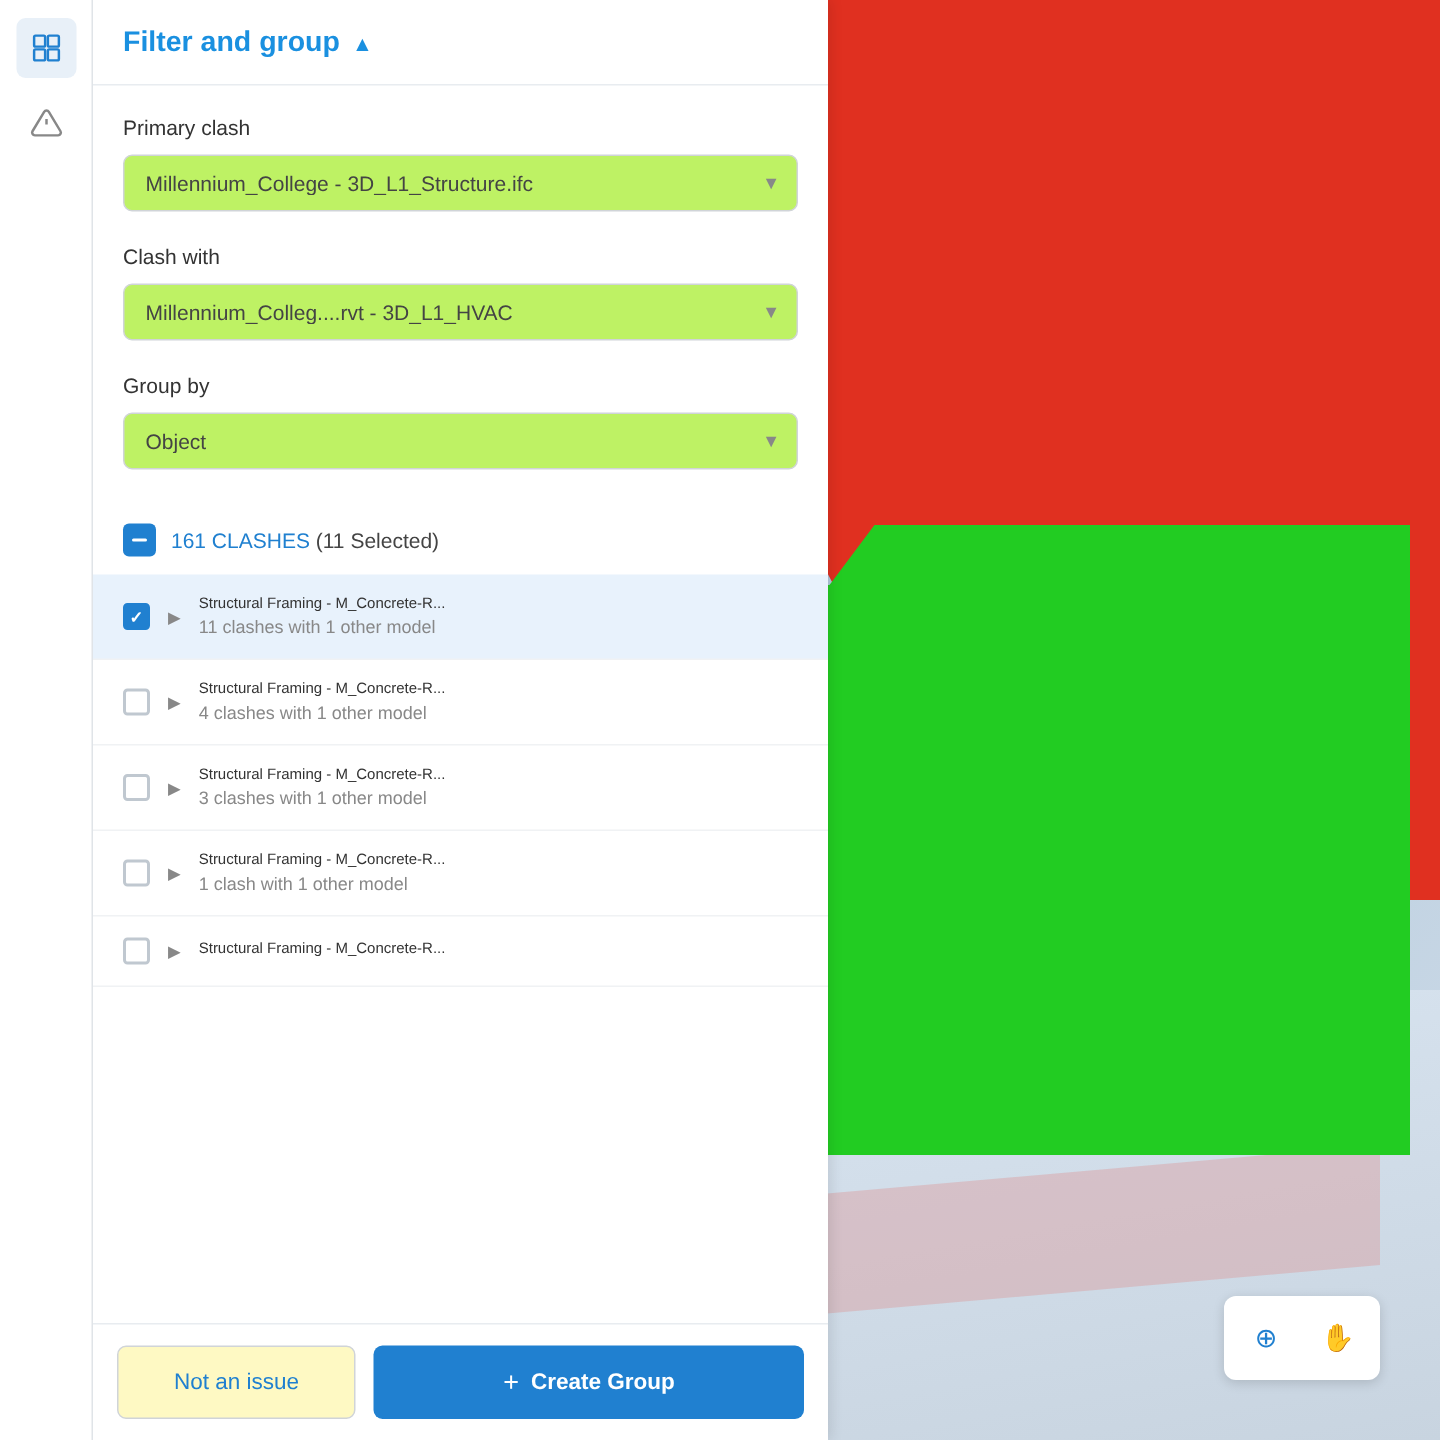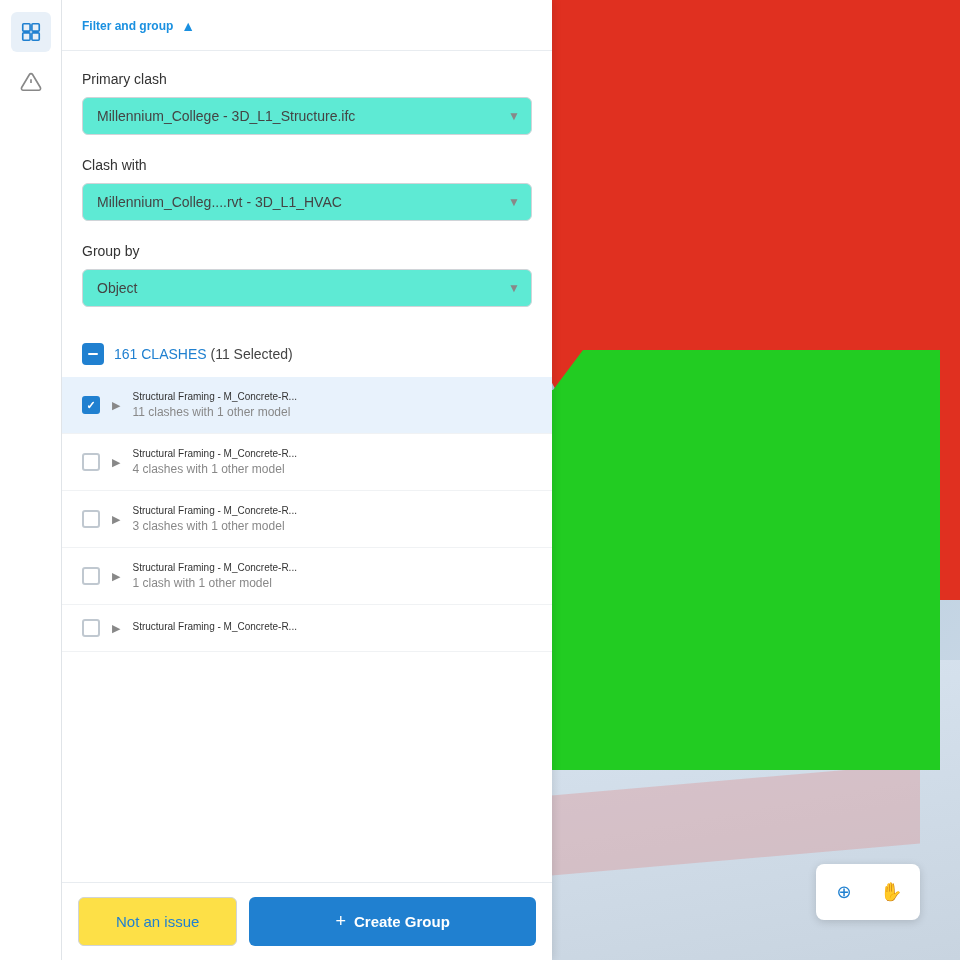"Filter and group" .panel-header-title { font-size: 12px -> 19px }
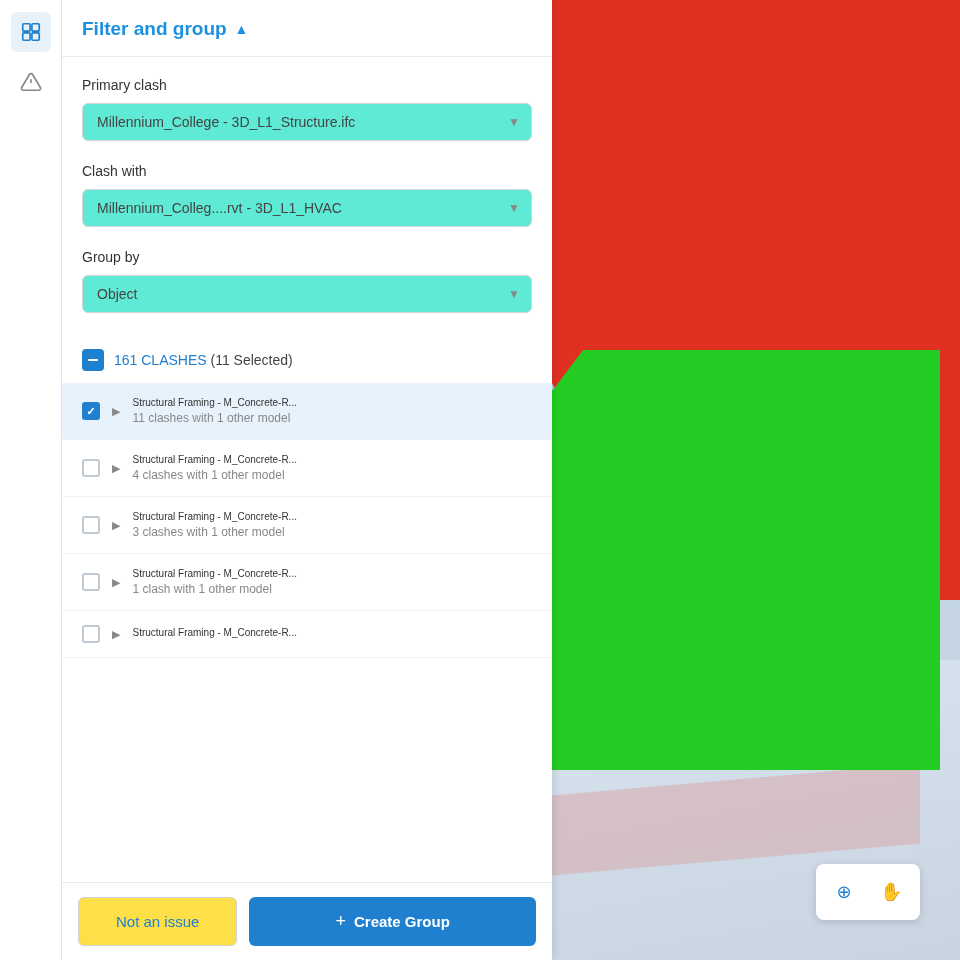"Millennium_College - 3D_L1_Structure.ifc" .select-field { background: #5eead4 -> #bef264 }
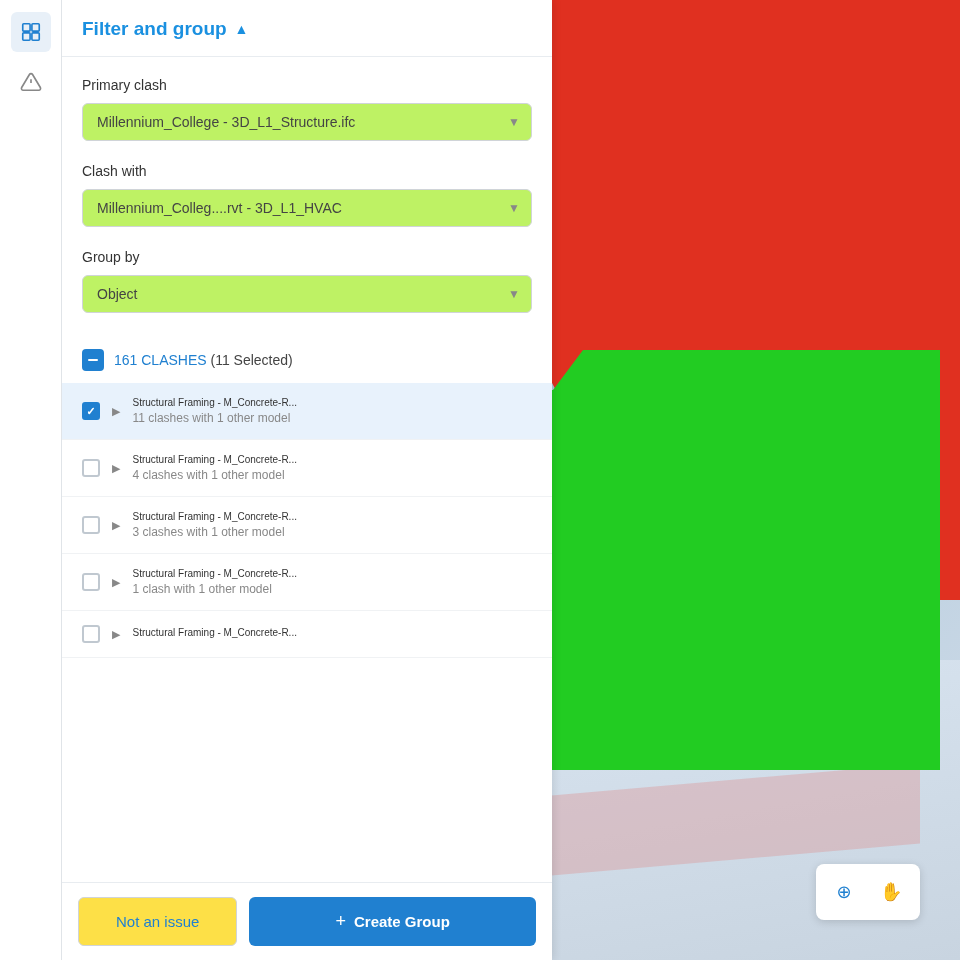"Not an issue" .btn-not-issue { background: #fde047 -> #fef9c3 }
